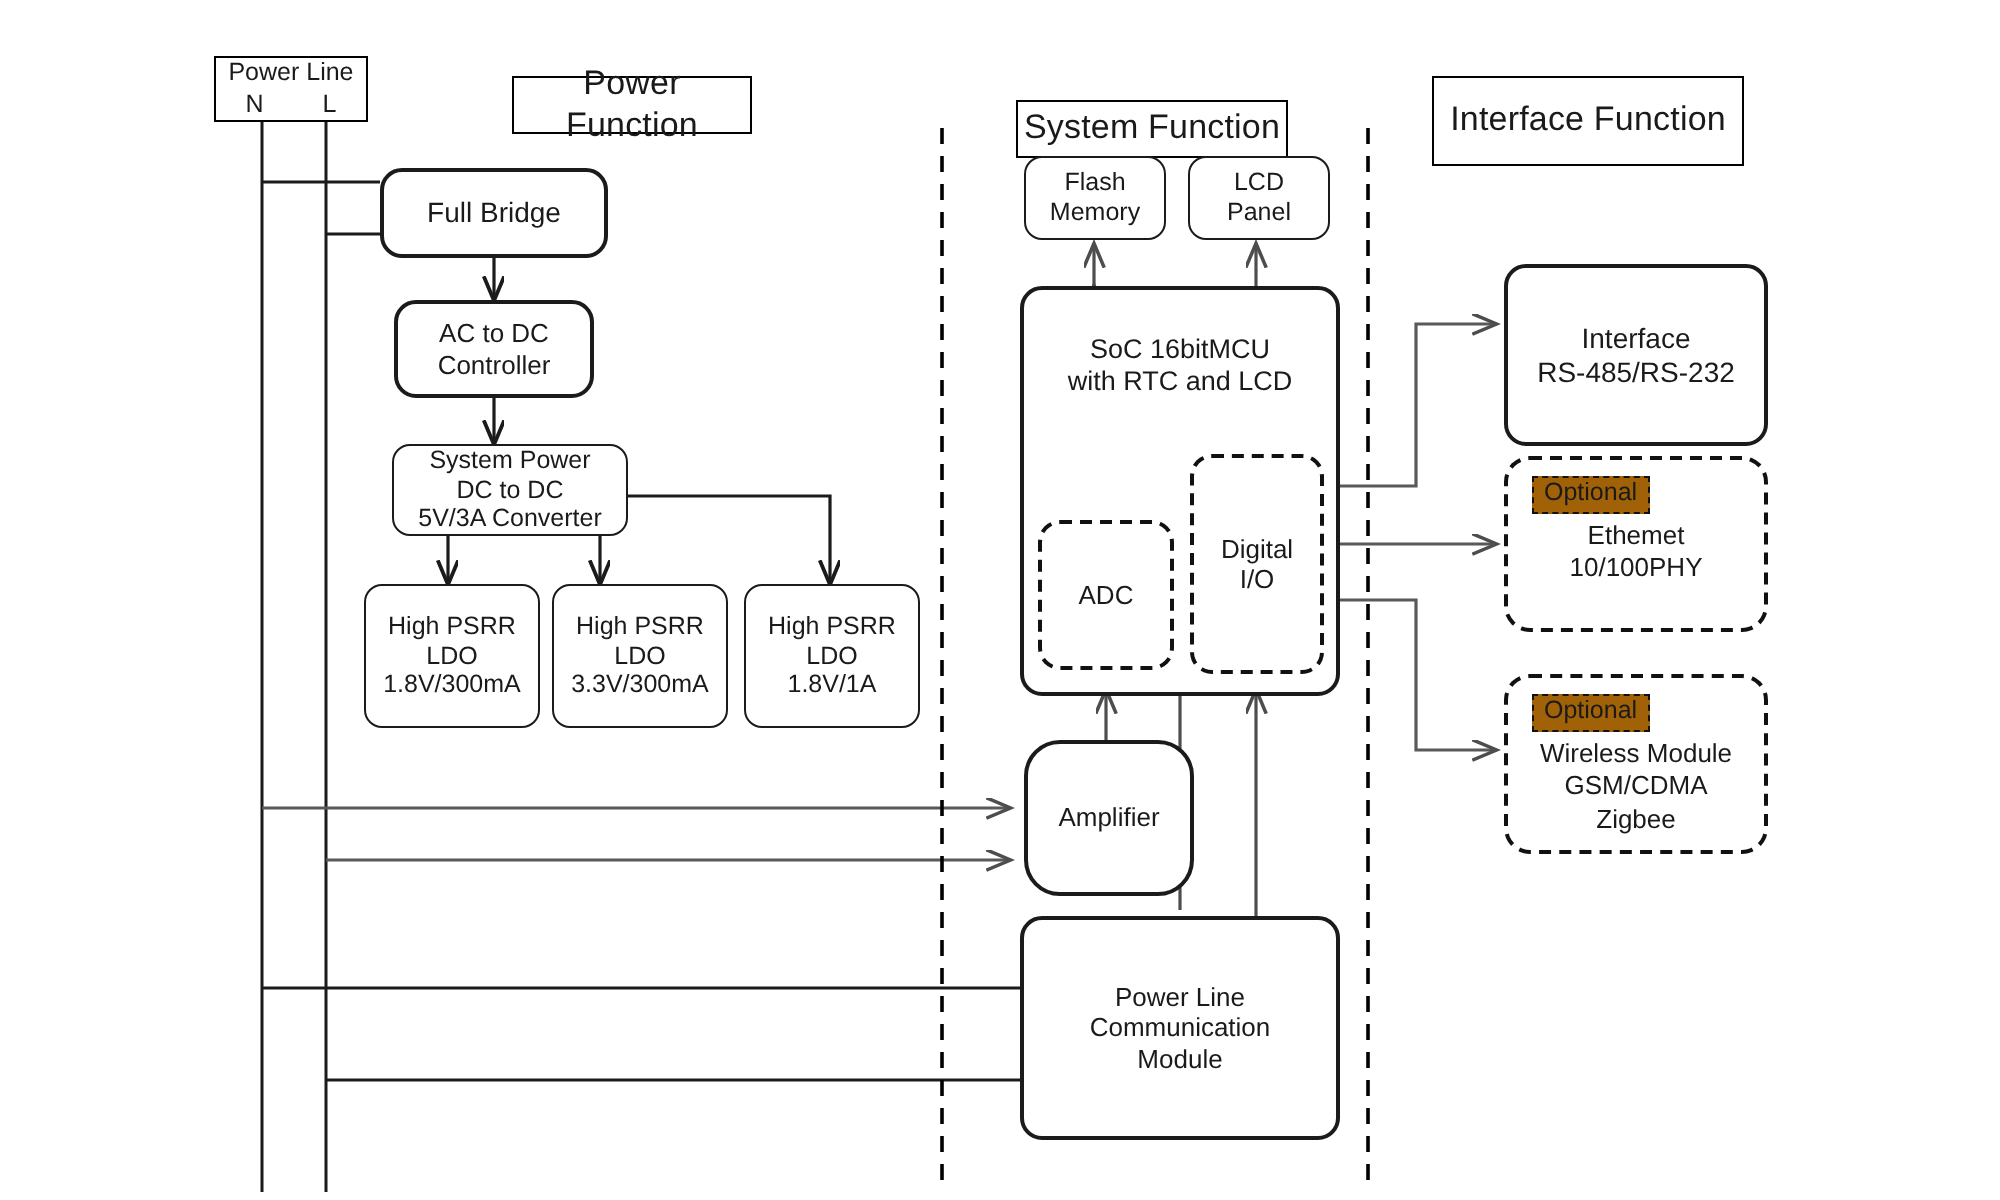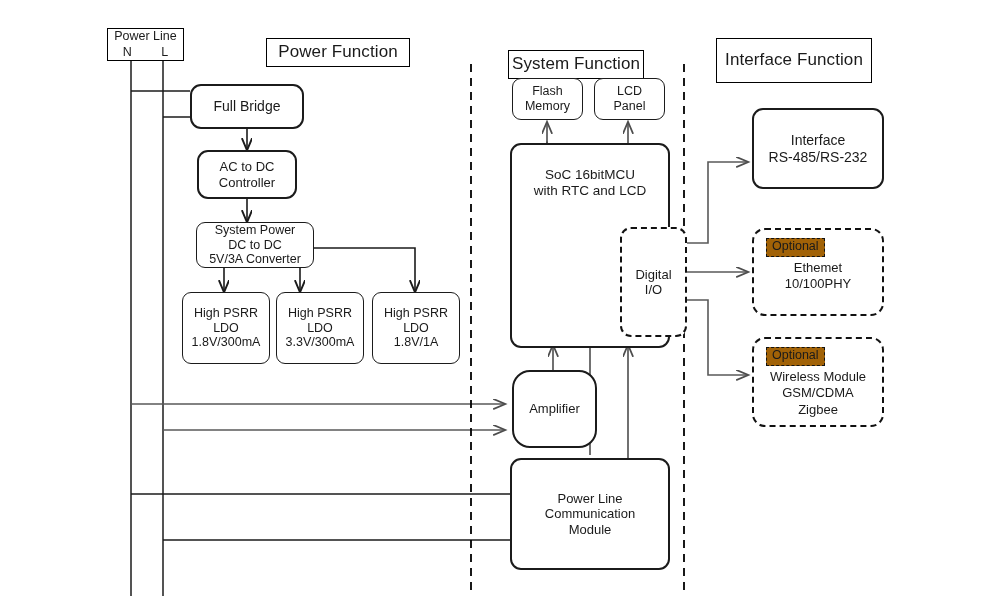"Power Function" div.box { left: 266px -> 256px; width: 144px -> 120px }
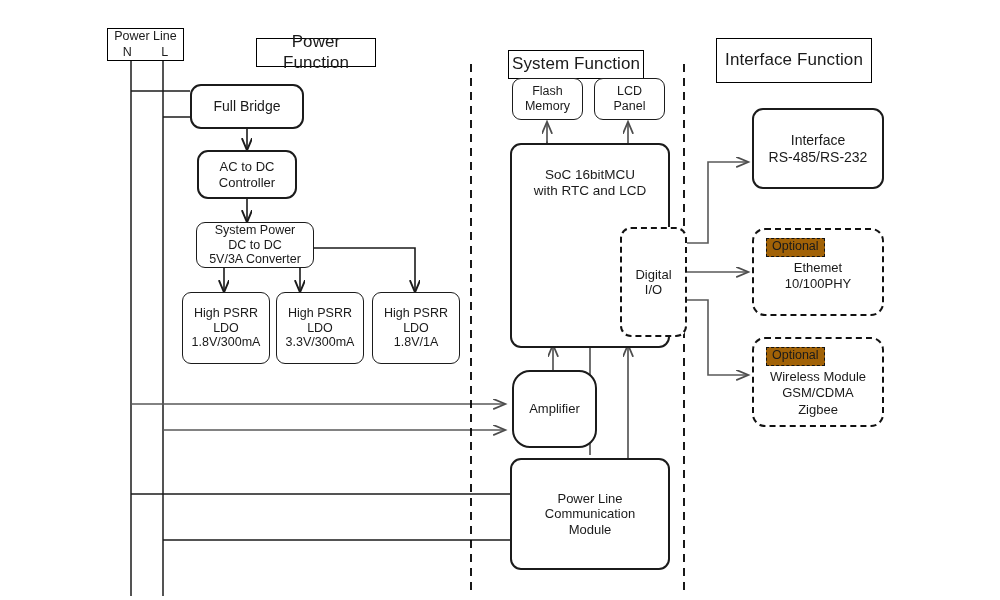"Interface" div.box { height: 81px -> 91px; top: 108px -> 132px }
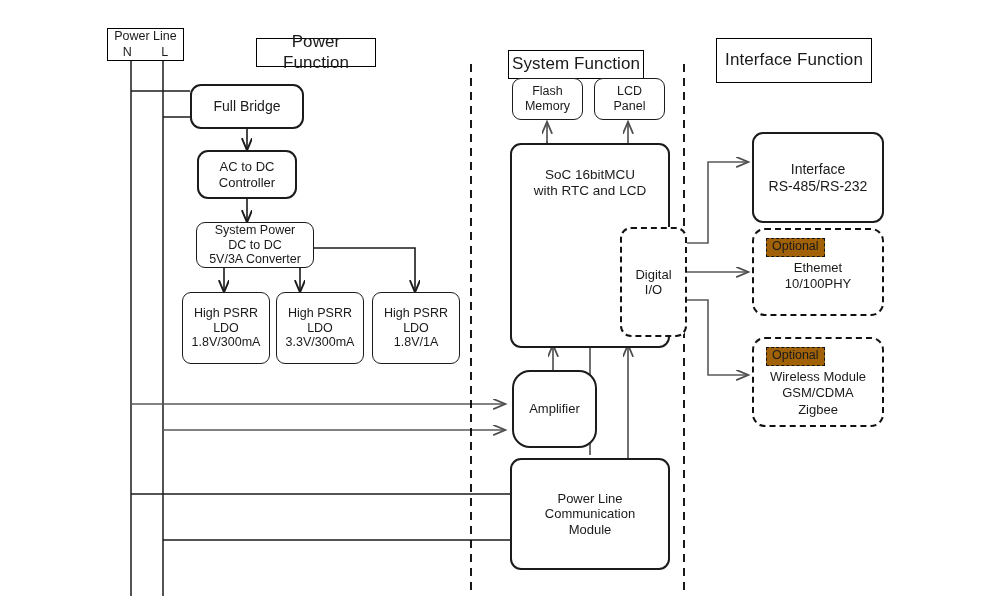"Digital" div.box { left: 620px -> 595px }
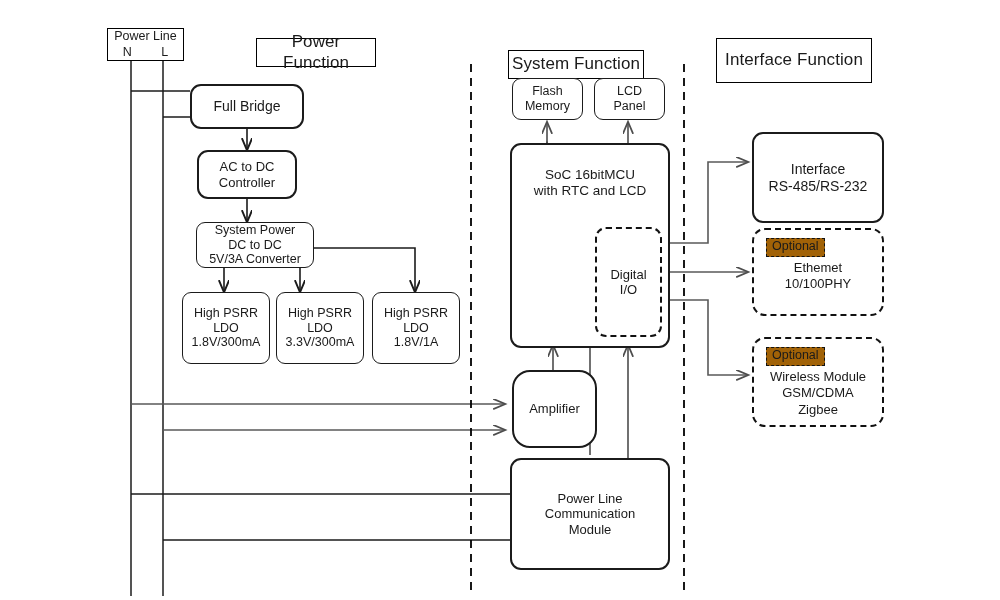"ADC" div.box { html: none -> <div>ADC</div> }
